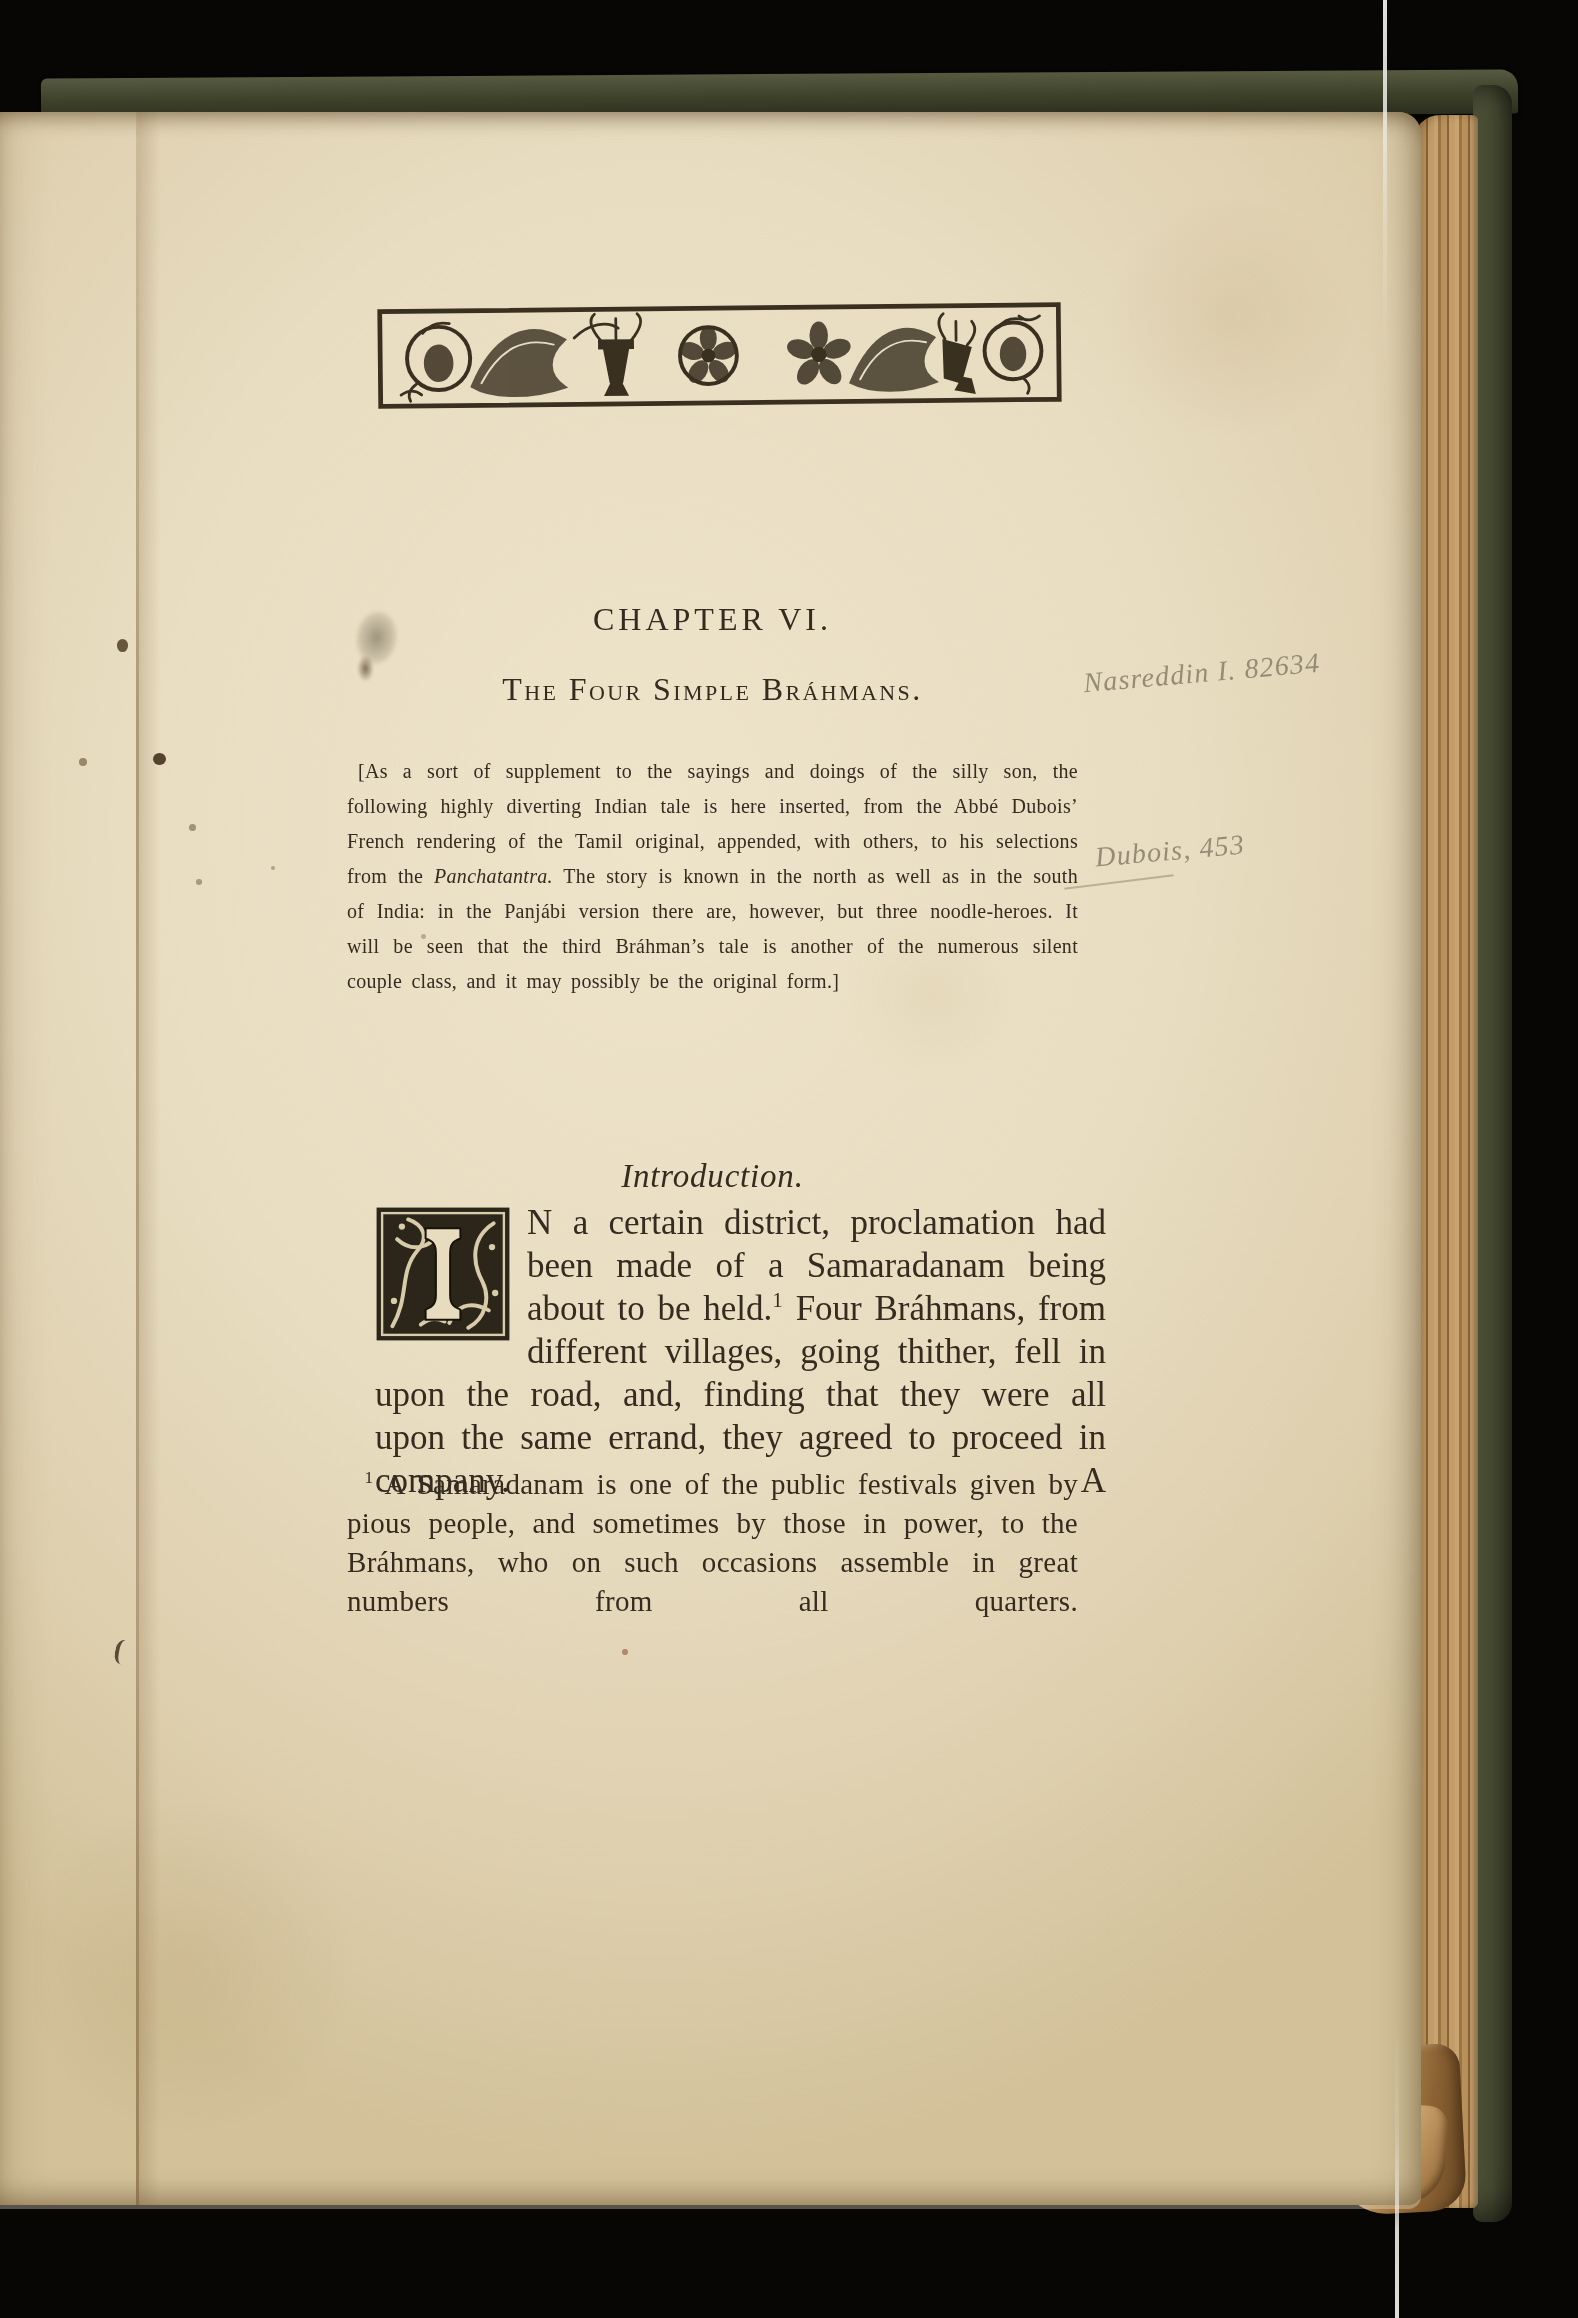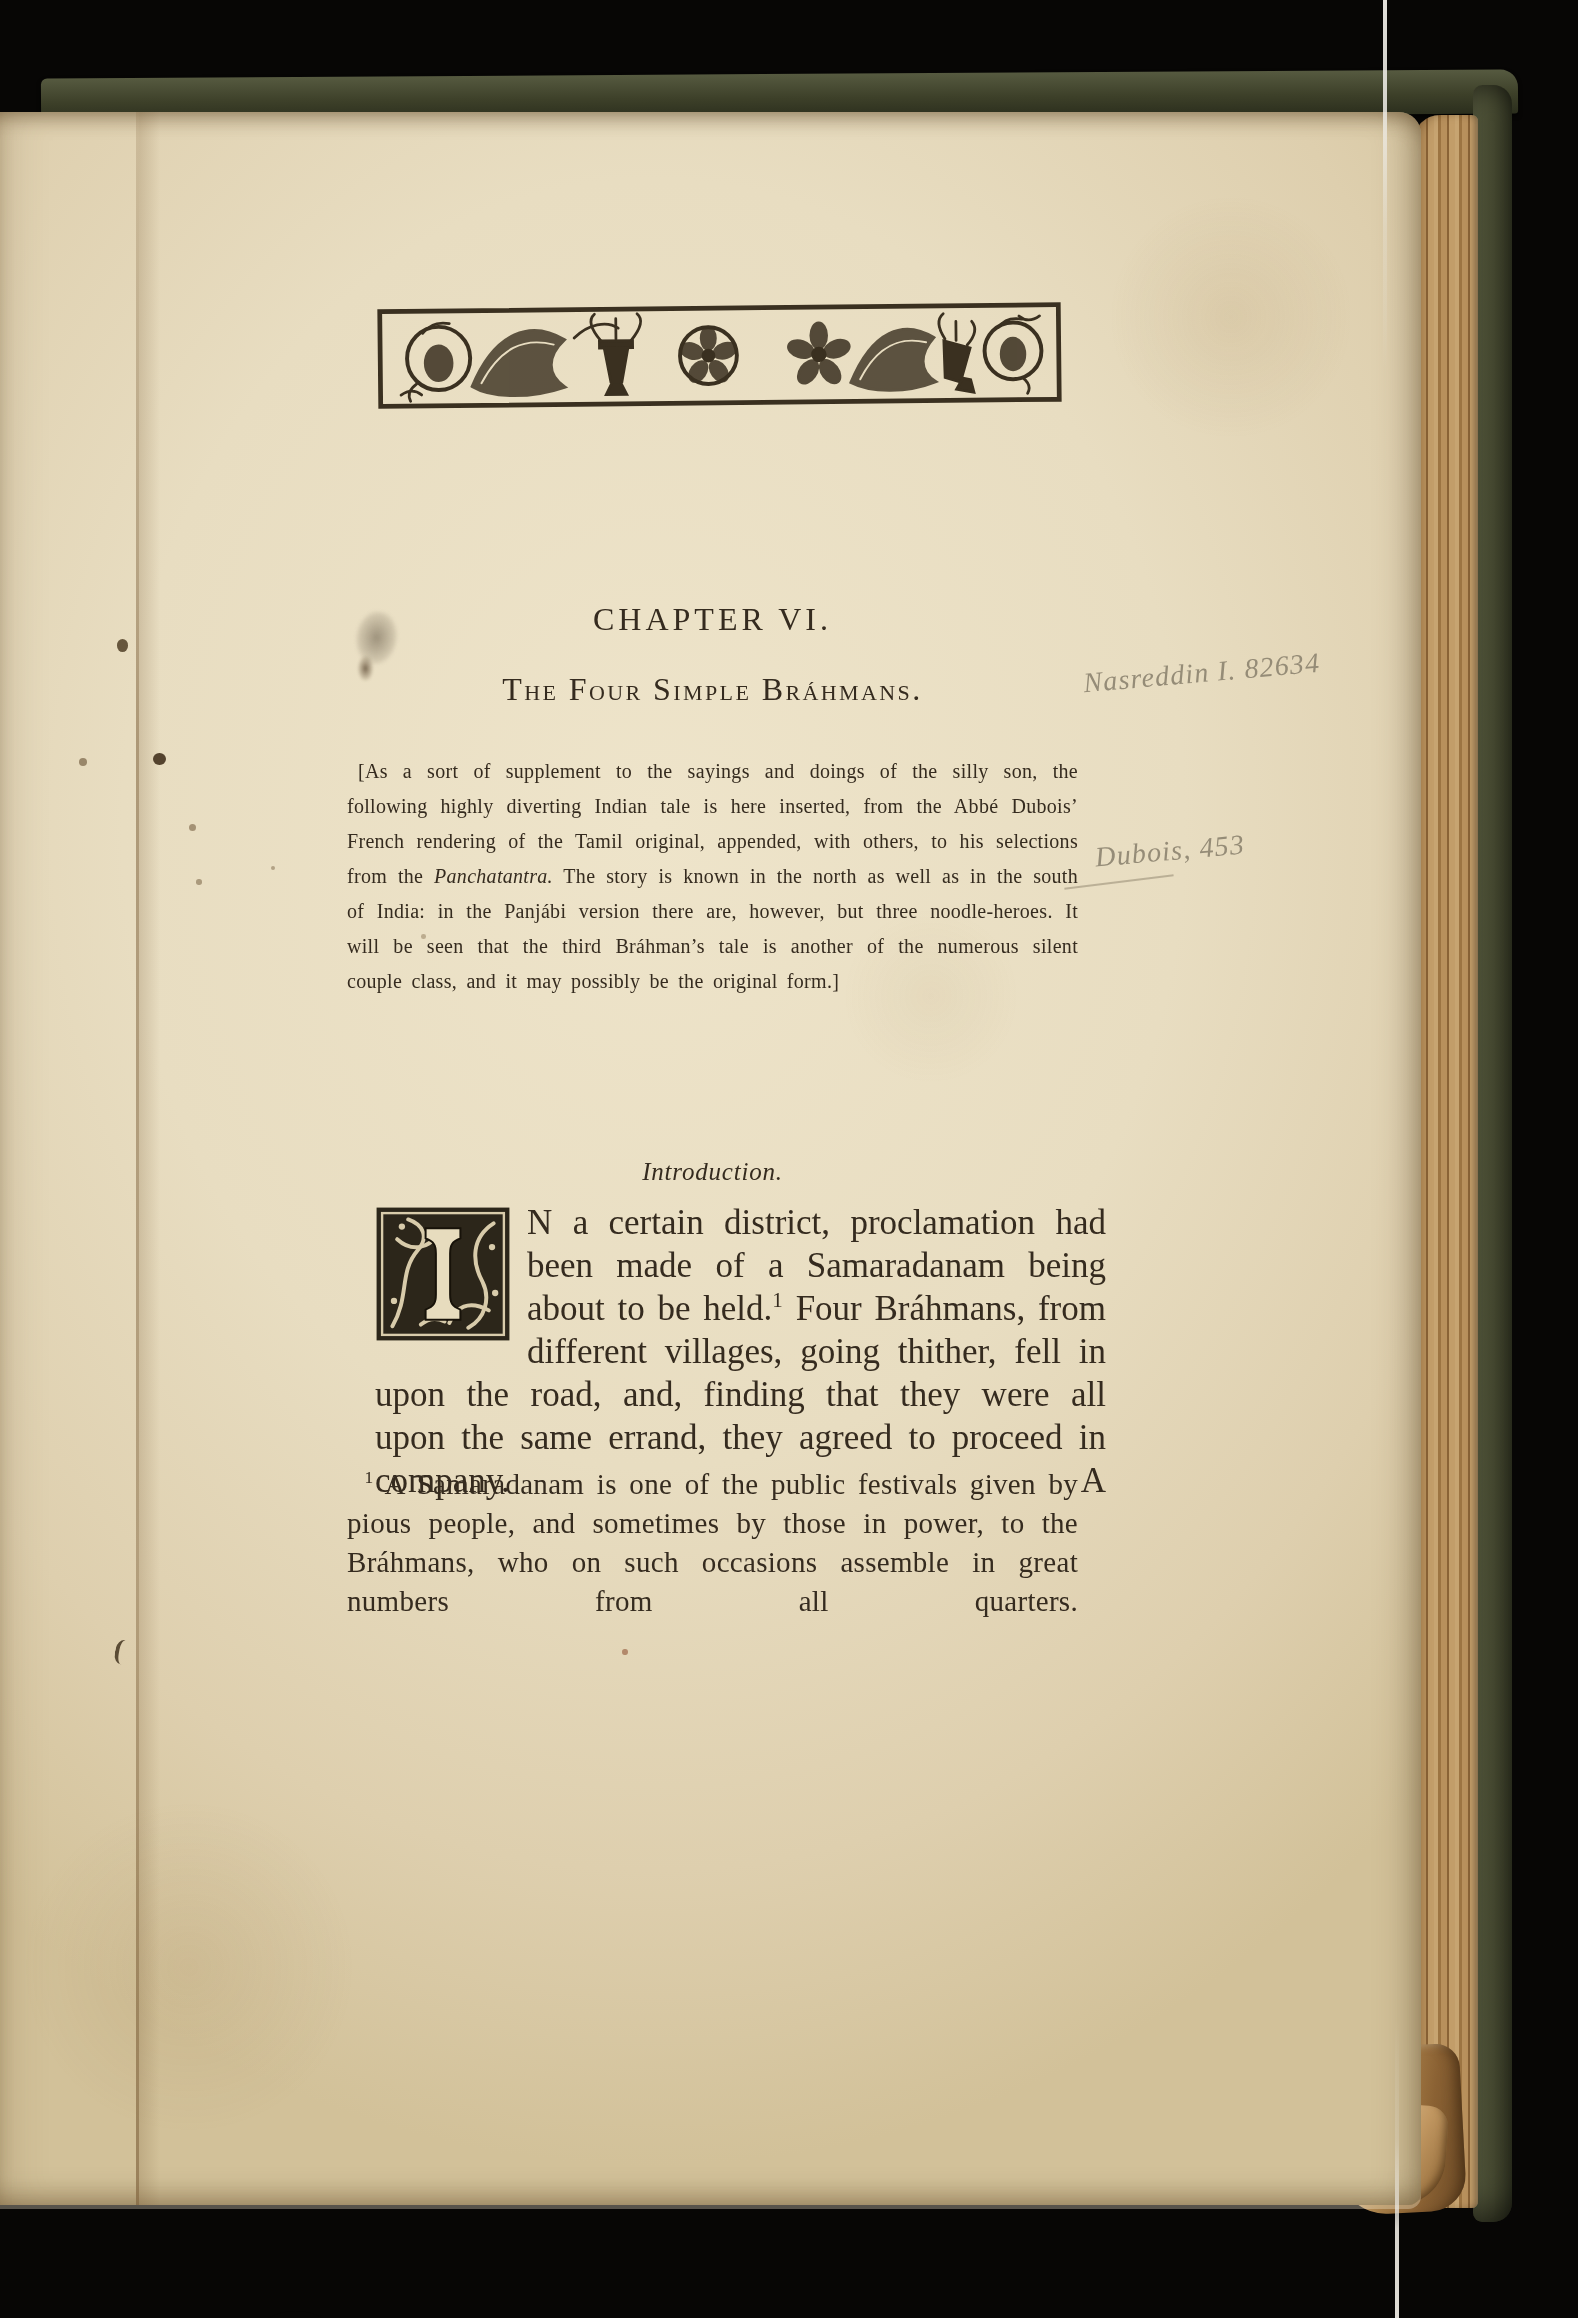"Introduction." .intro-head { font-size: 25px -> 33px }
